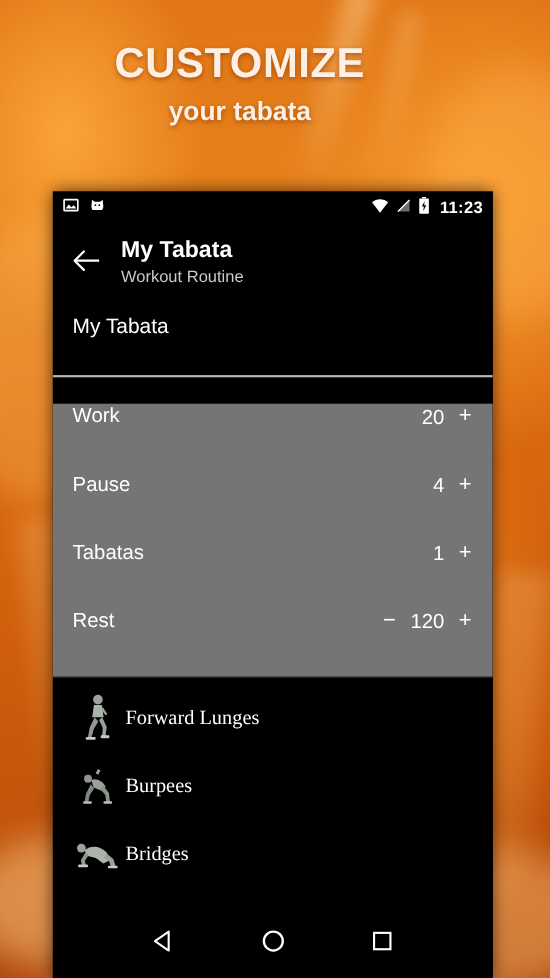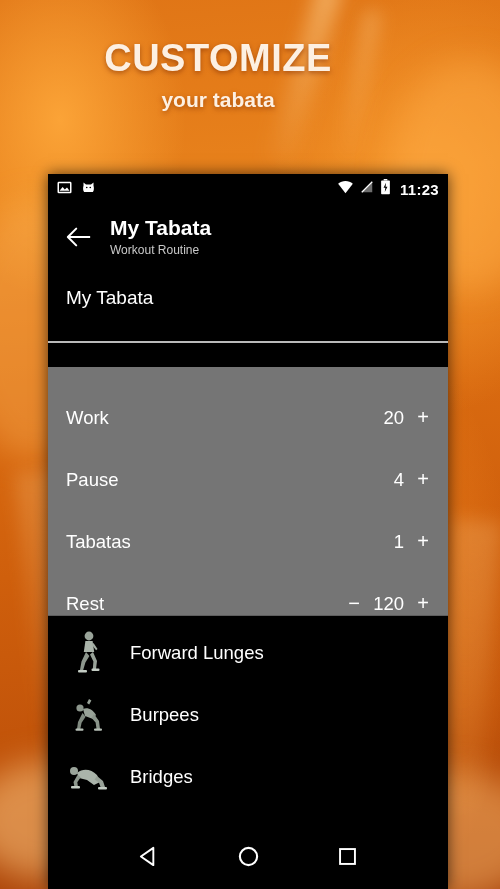"your tabata" .promo-sub { font-size: 21px -> 24px }
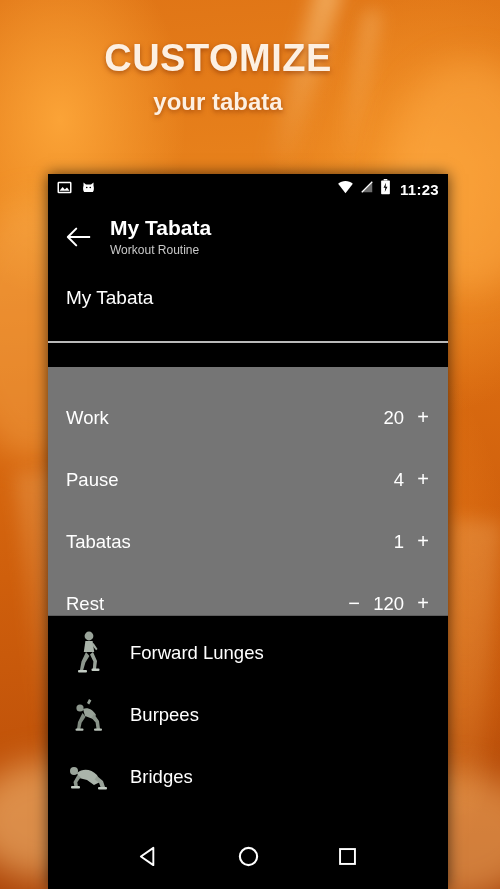"Workout Routine" .appbar-sub { font-size: 12px -> 15px }
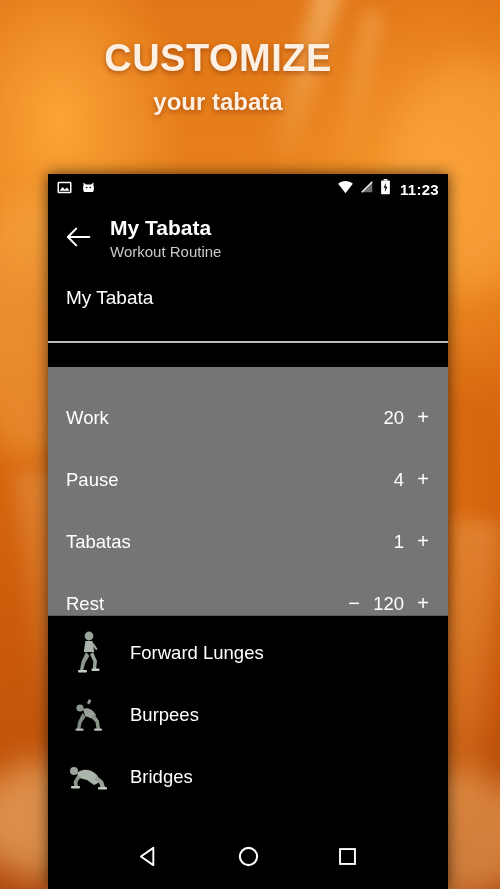"Work" .srow { align-items: flex-end -> flex-start }
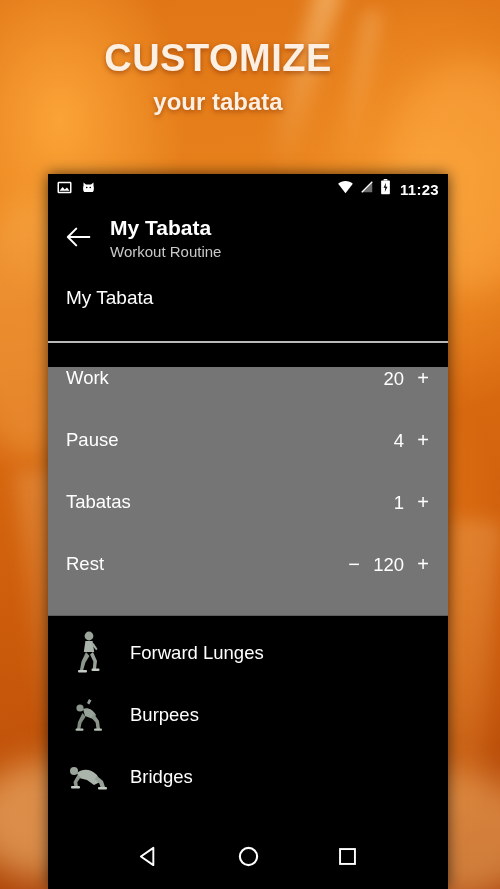"Forward Lunges" .ex-name { font-family: none -> Liberation Serif, serif; margin-left: 18px -> 2px }
